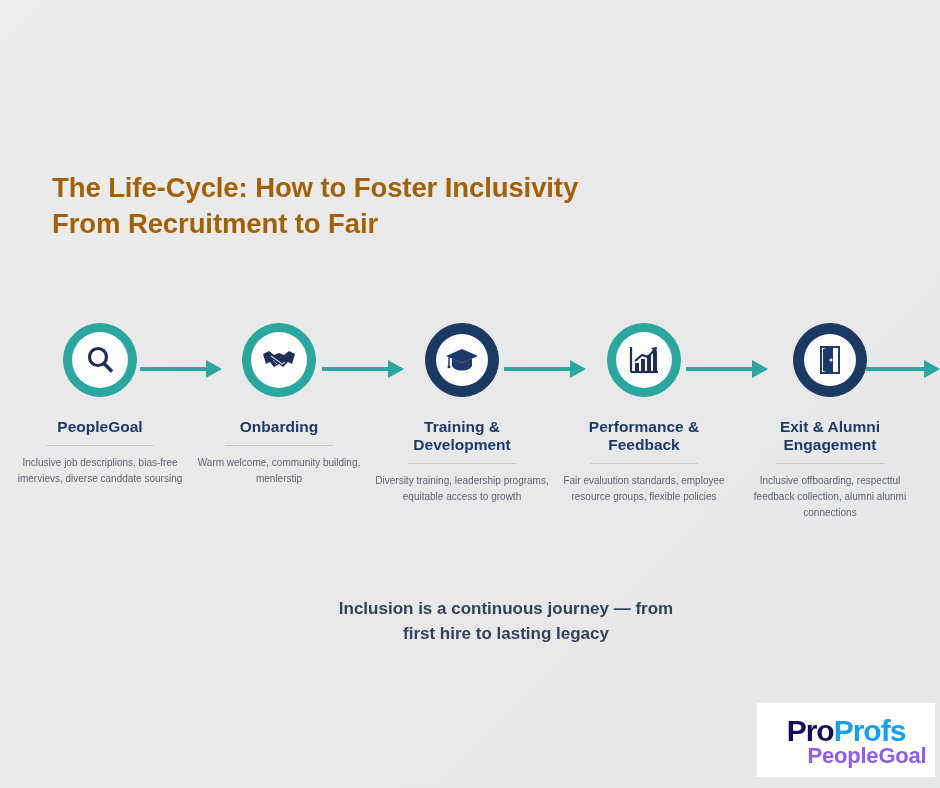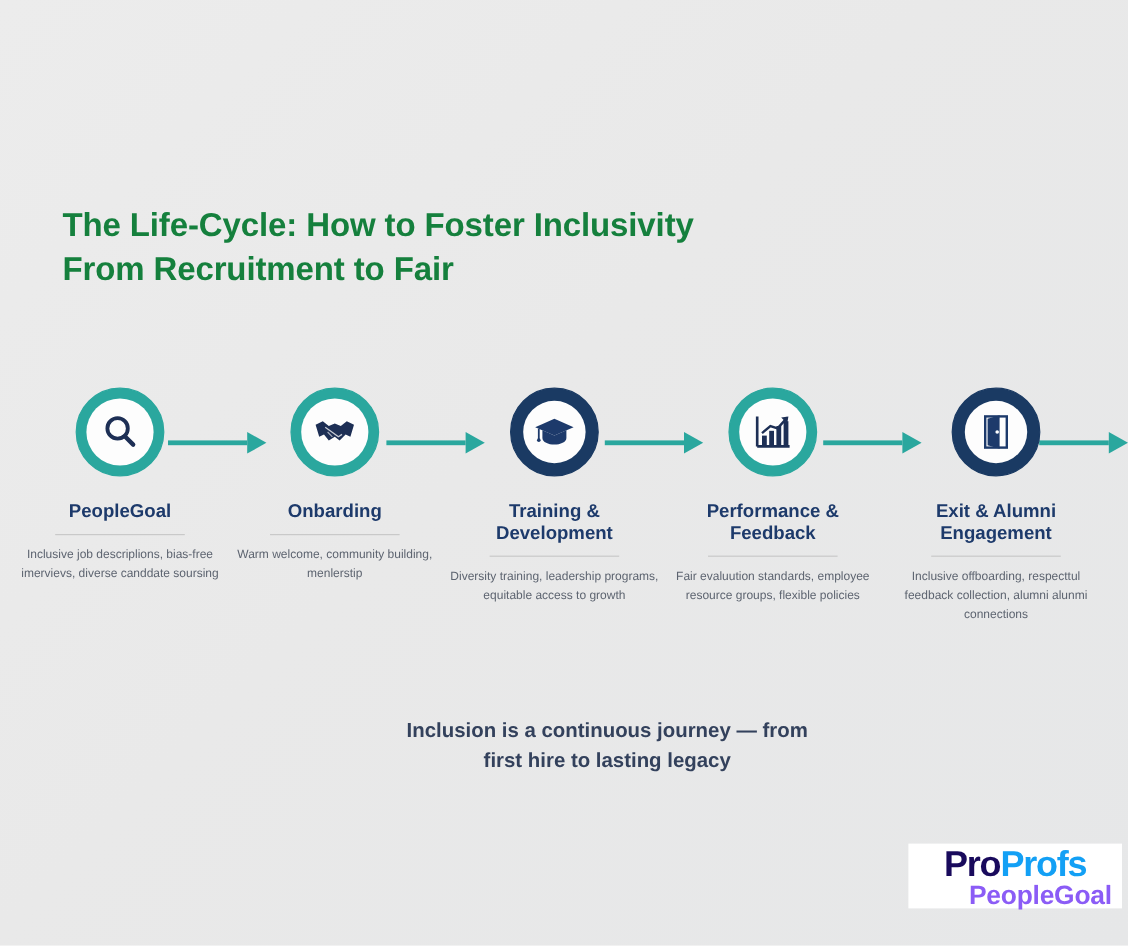"The Life-Cycle: How to Foster" .title-line { color: #15803d -> #a16207 }
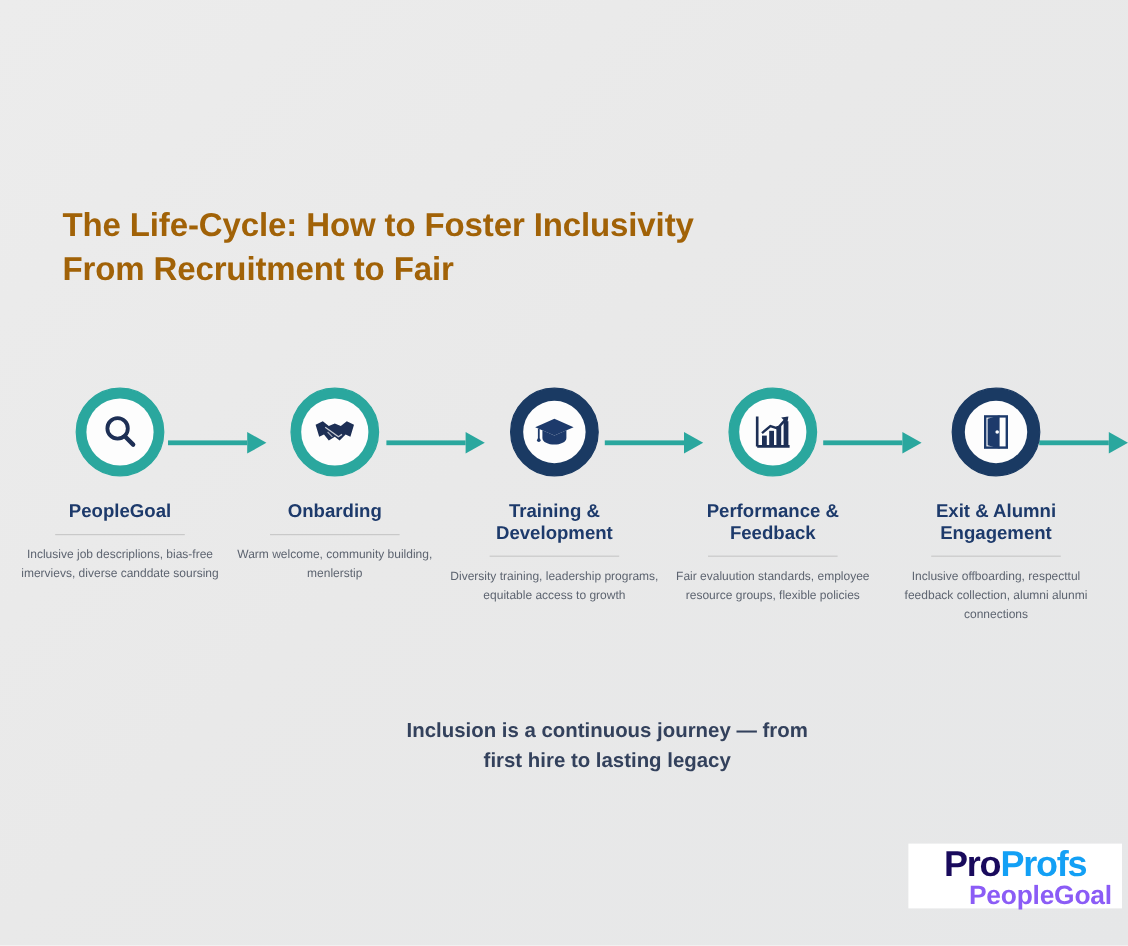"ProProfs" .logo { height: 54px -> 74px }
